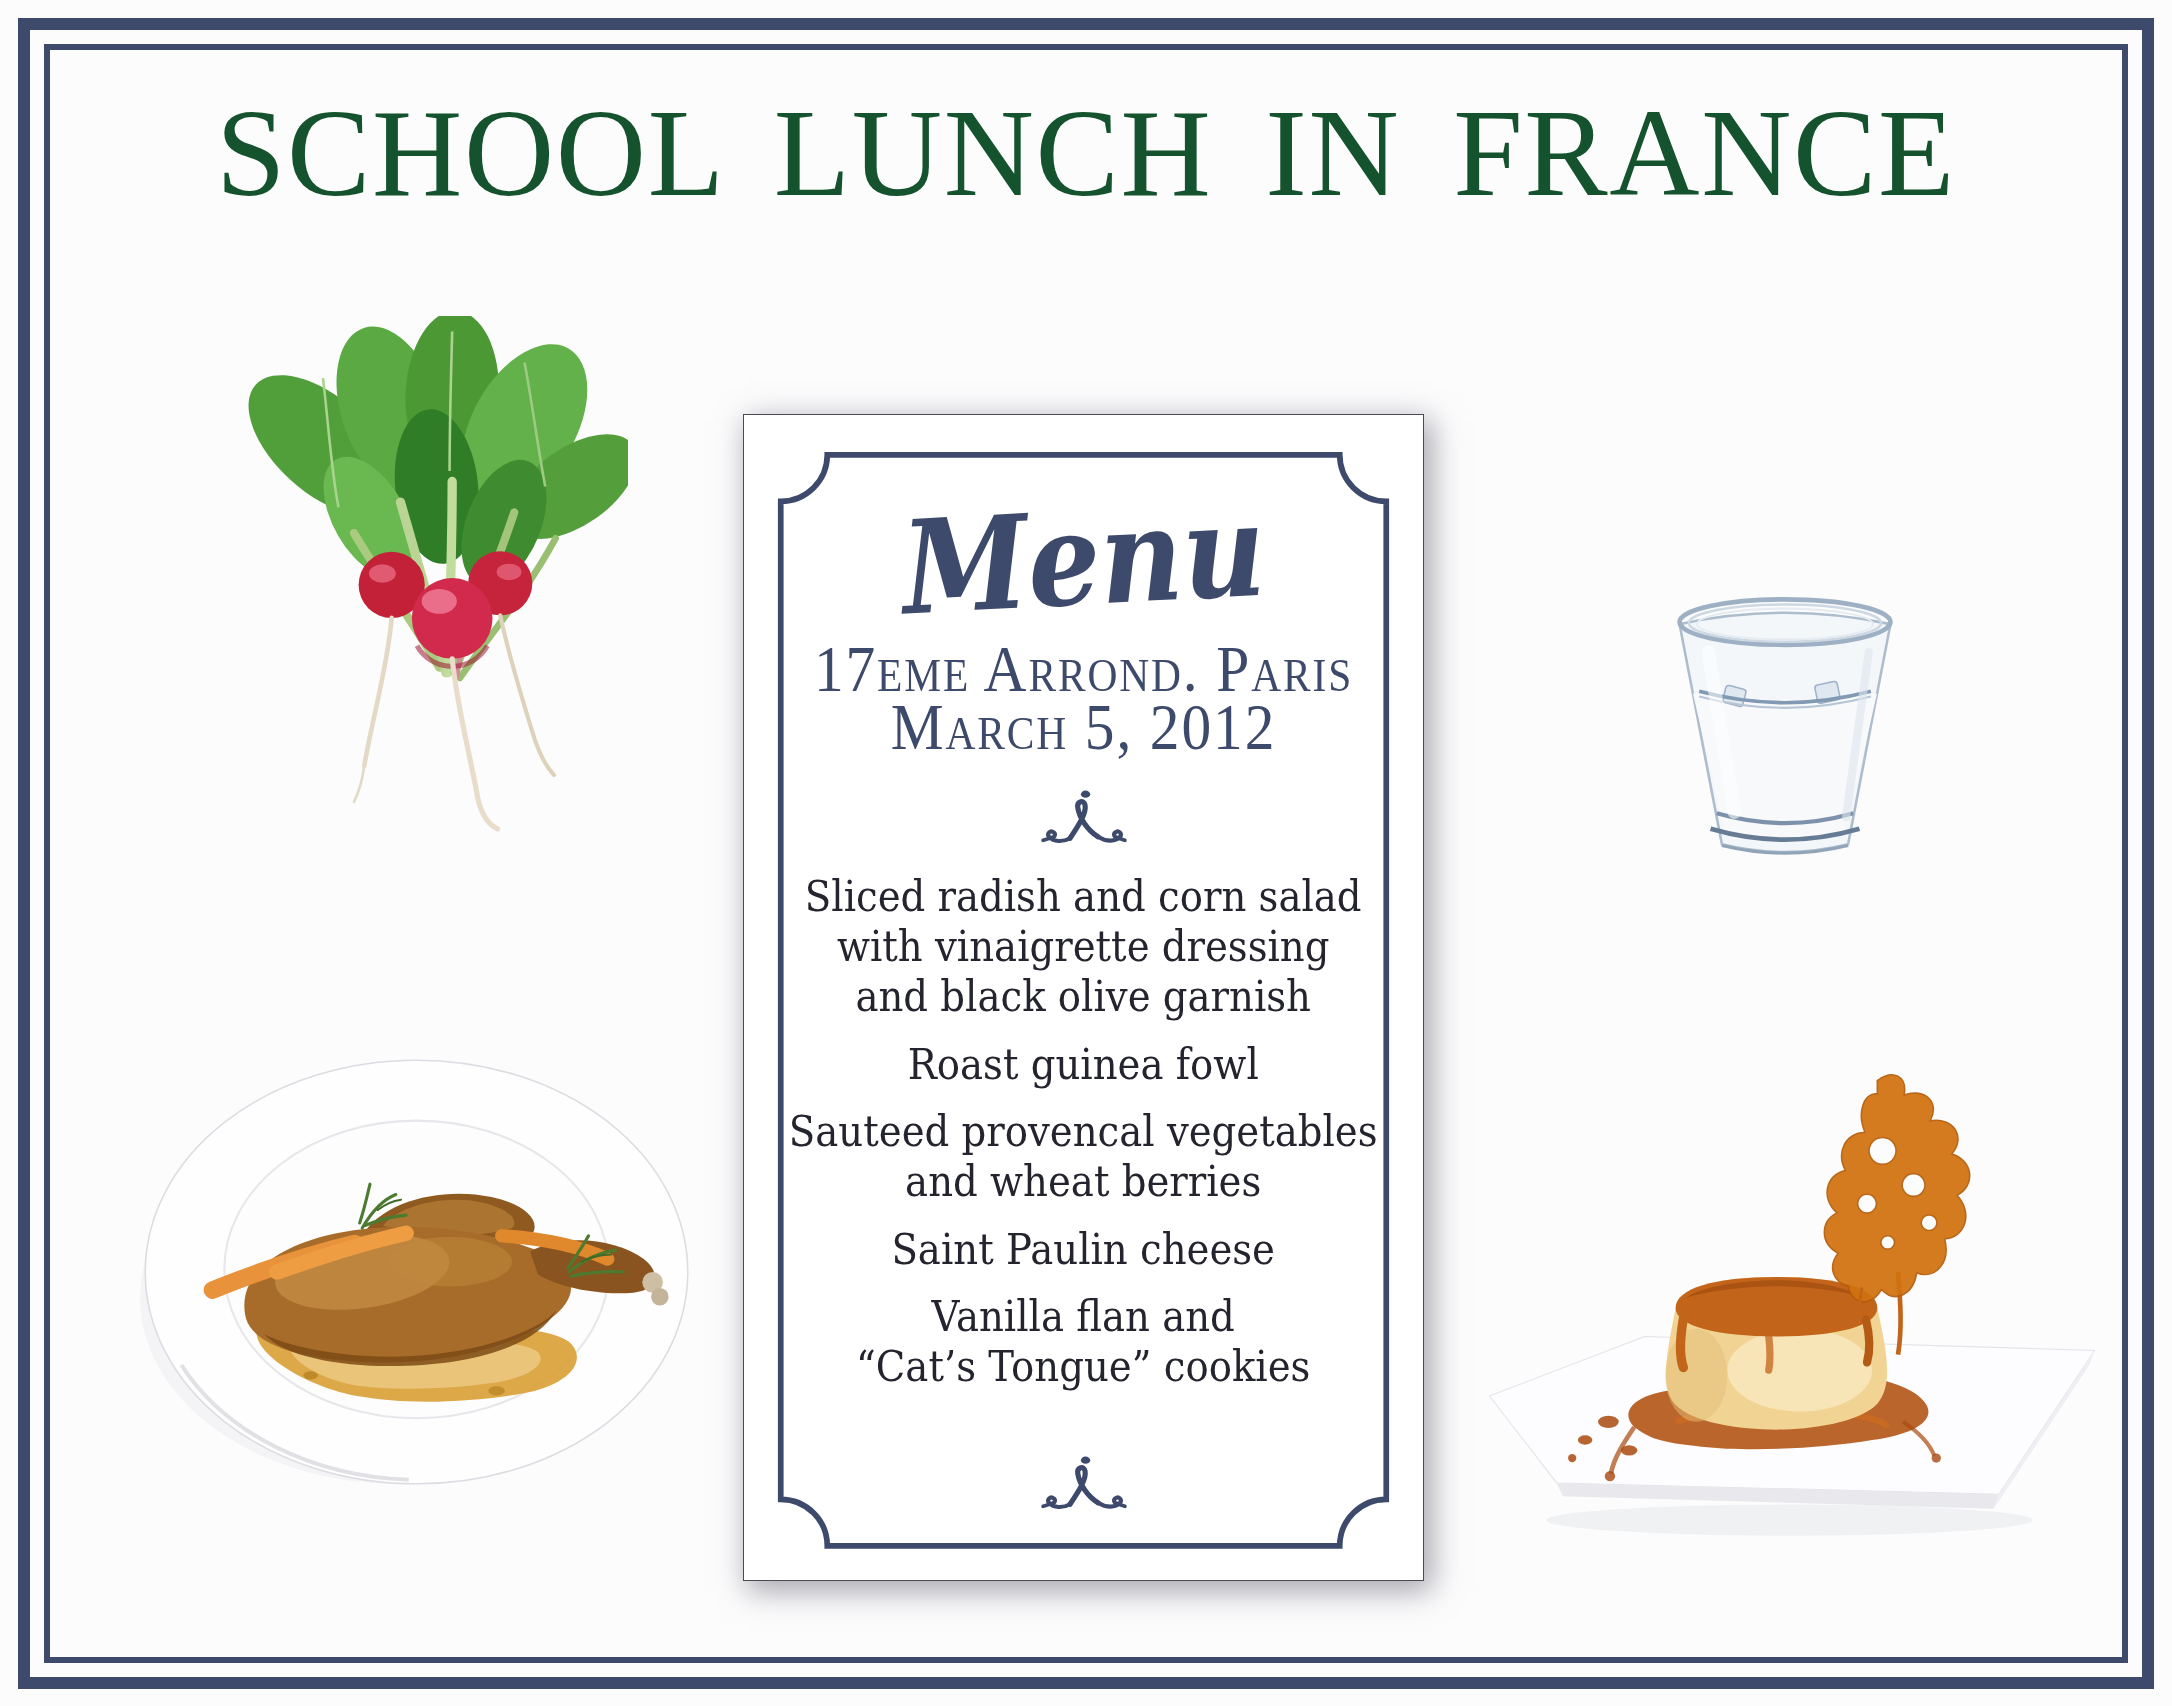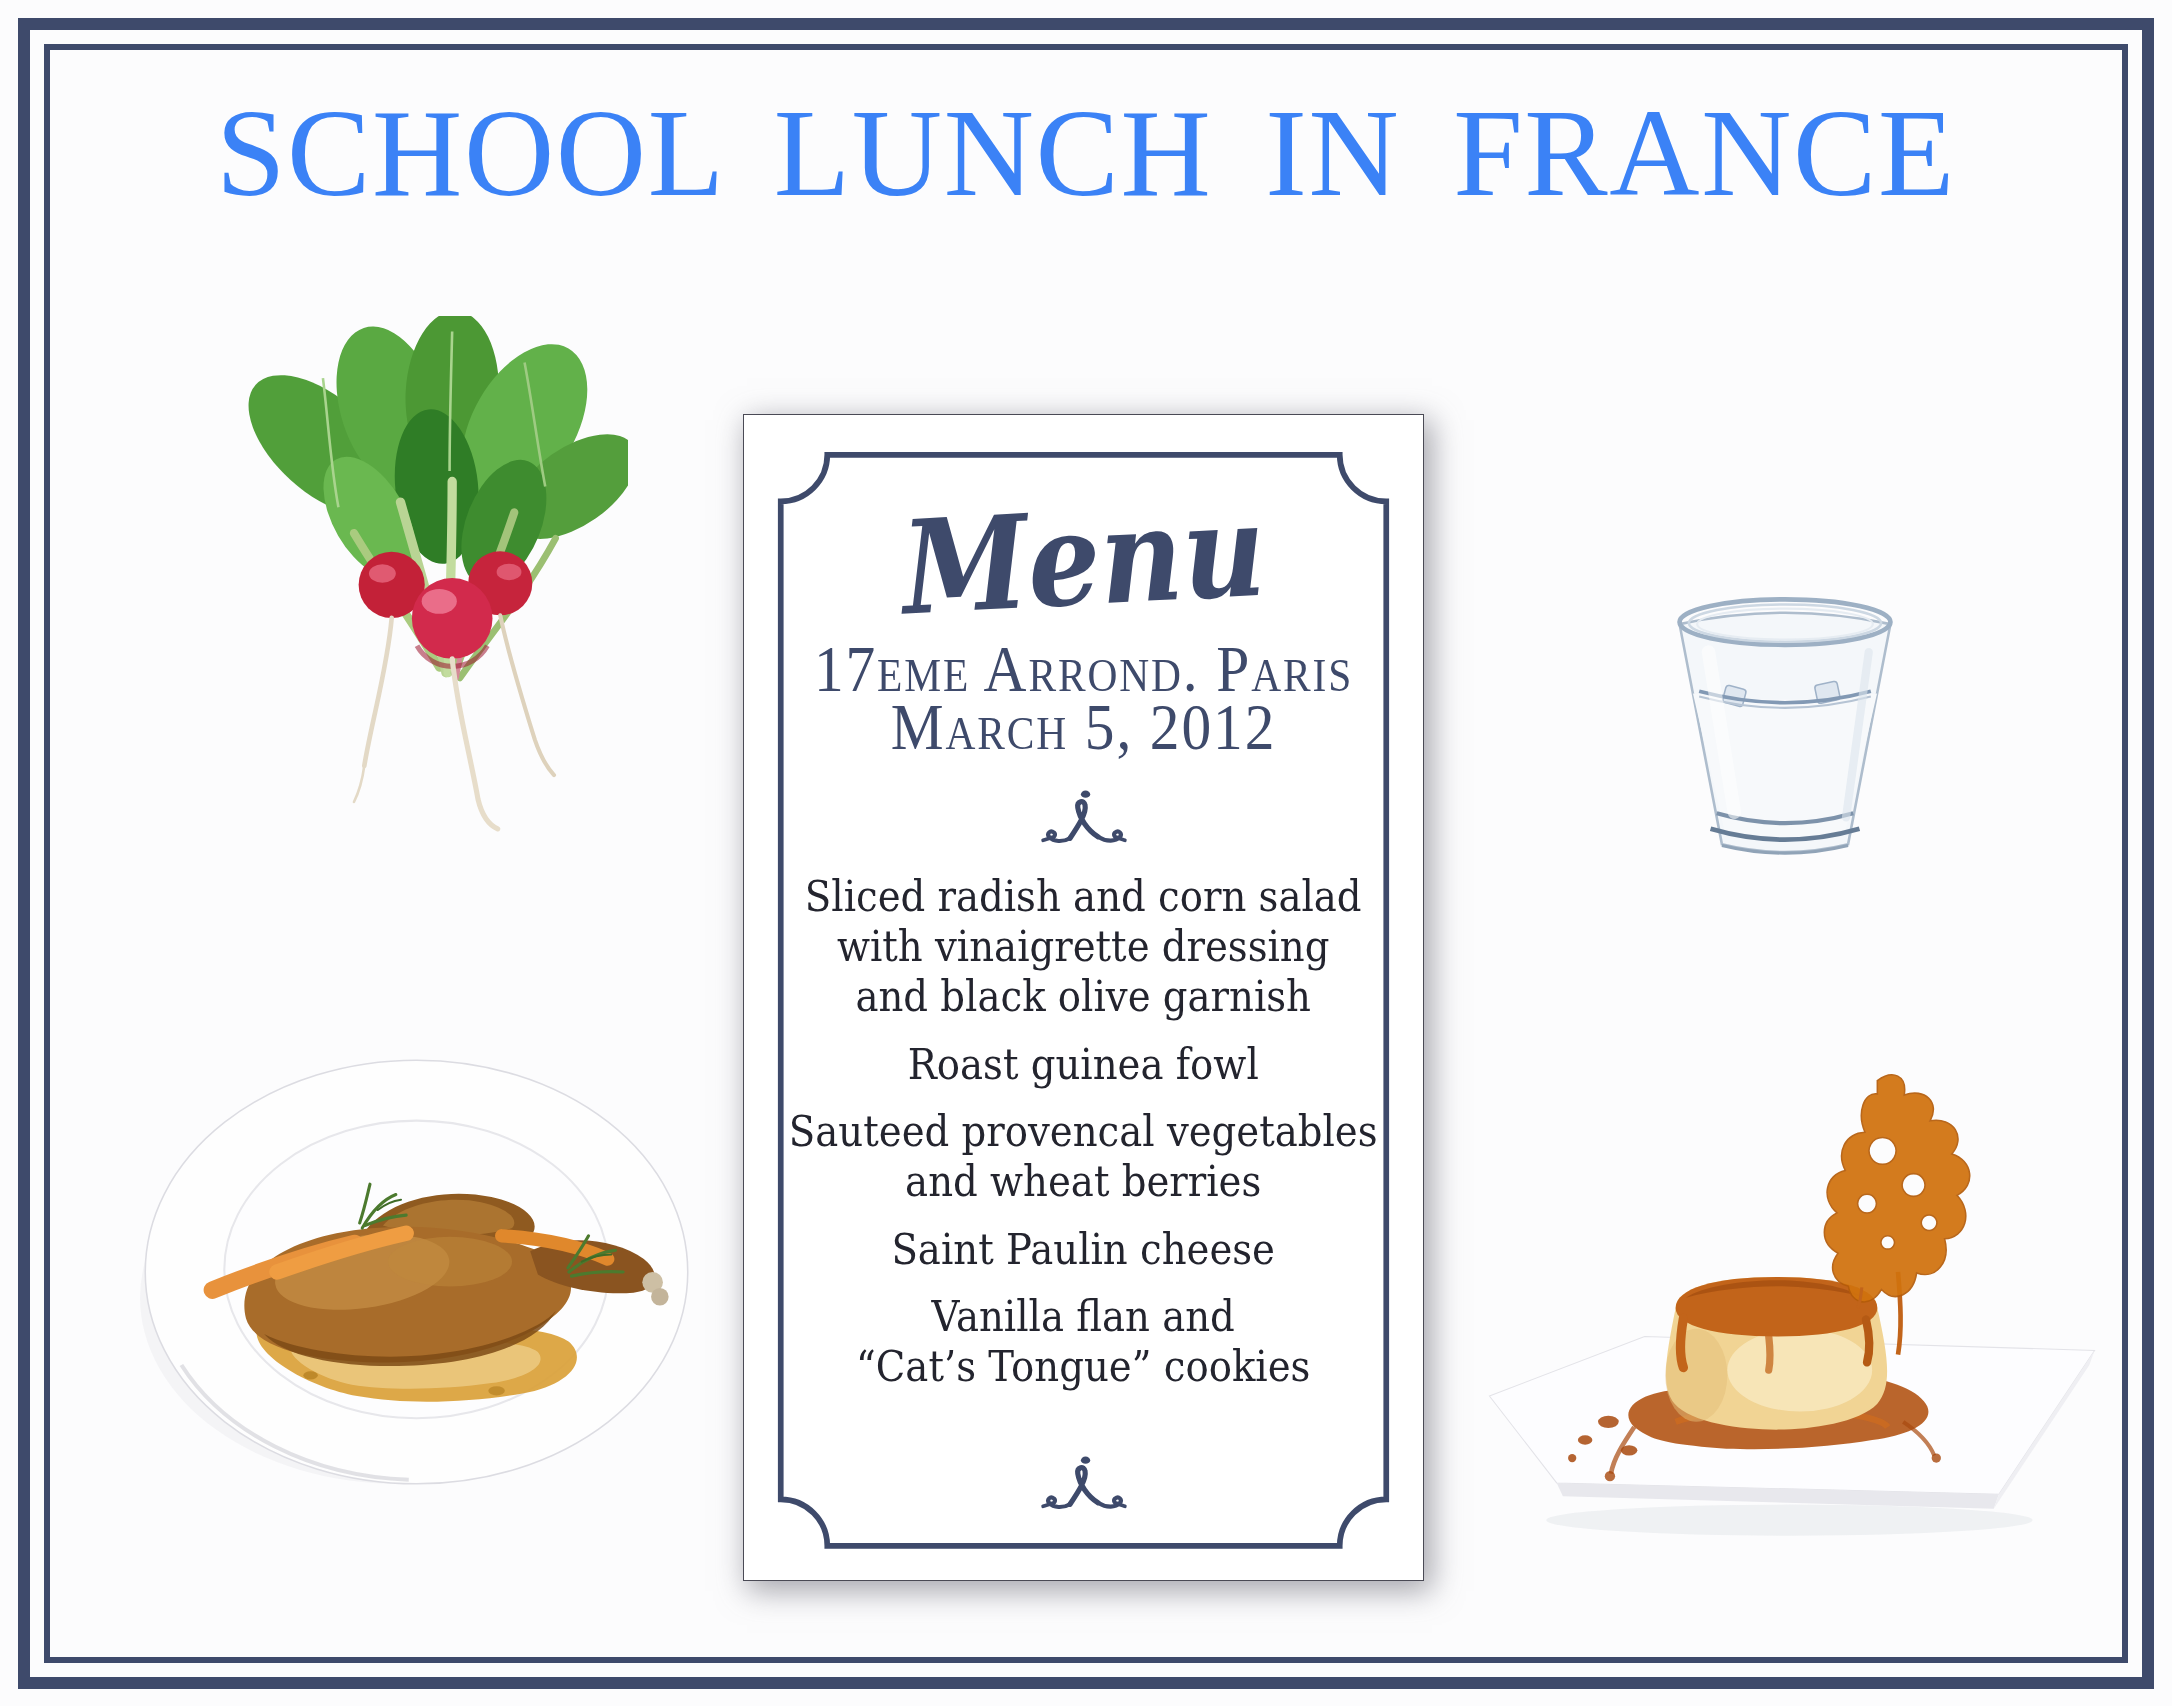"SCHOOL LUNCH IN FRANCE" .poster-title { color: #3b82f6 -> #14532d }
